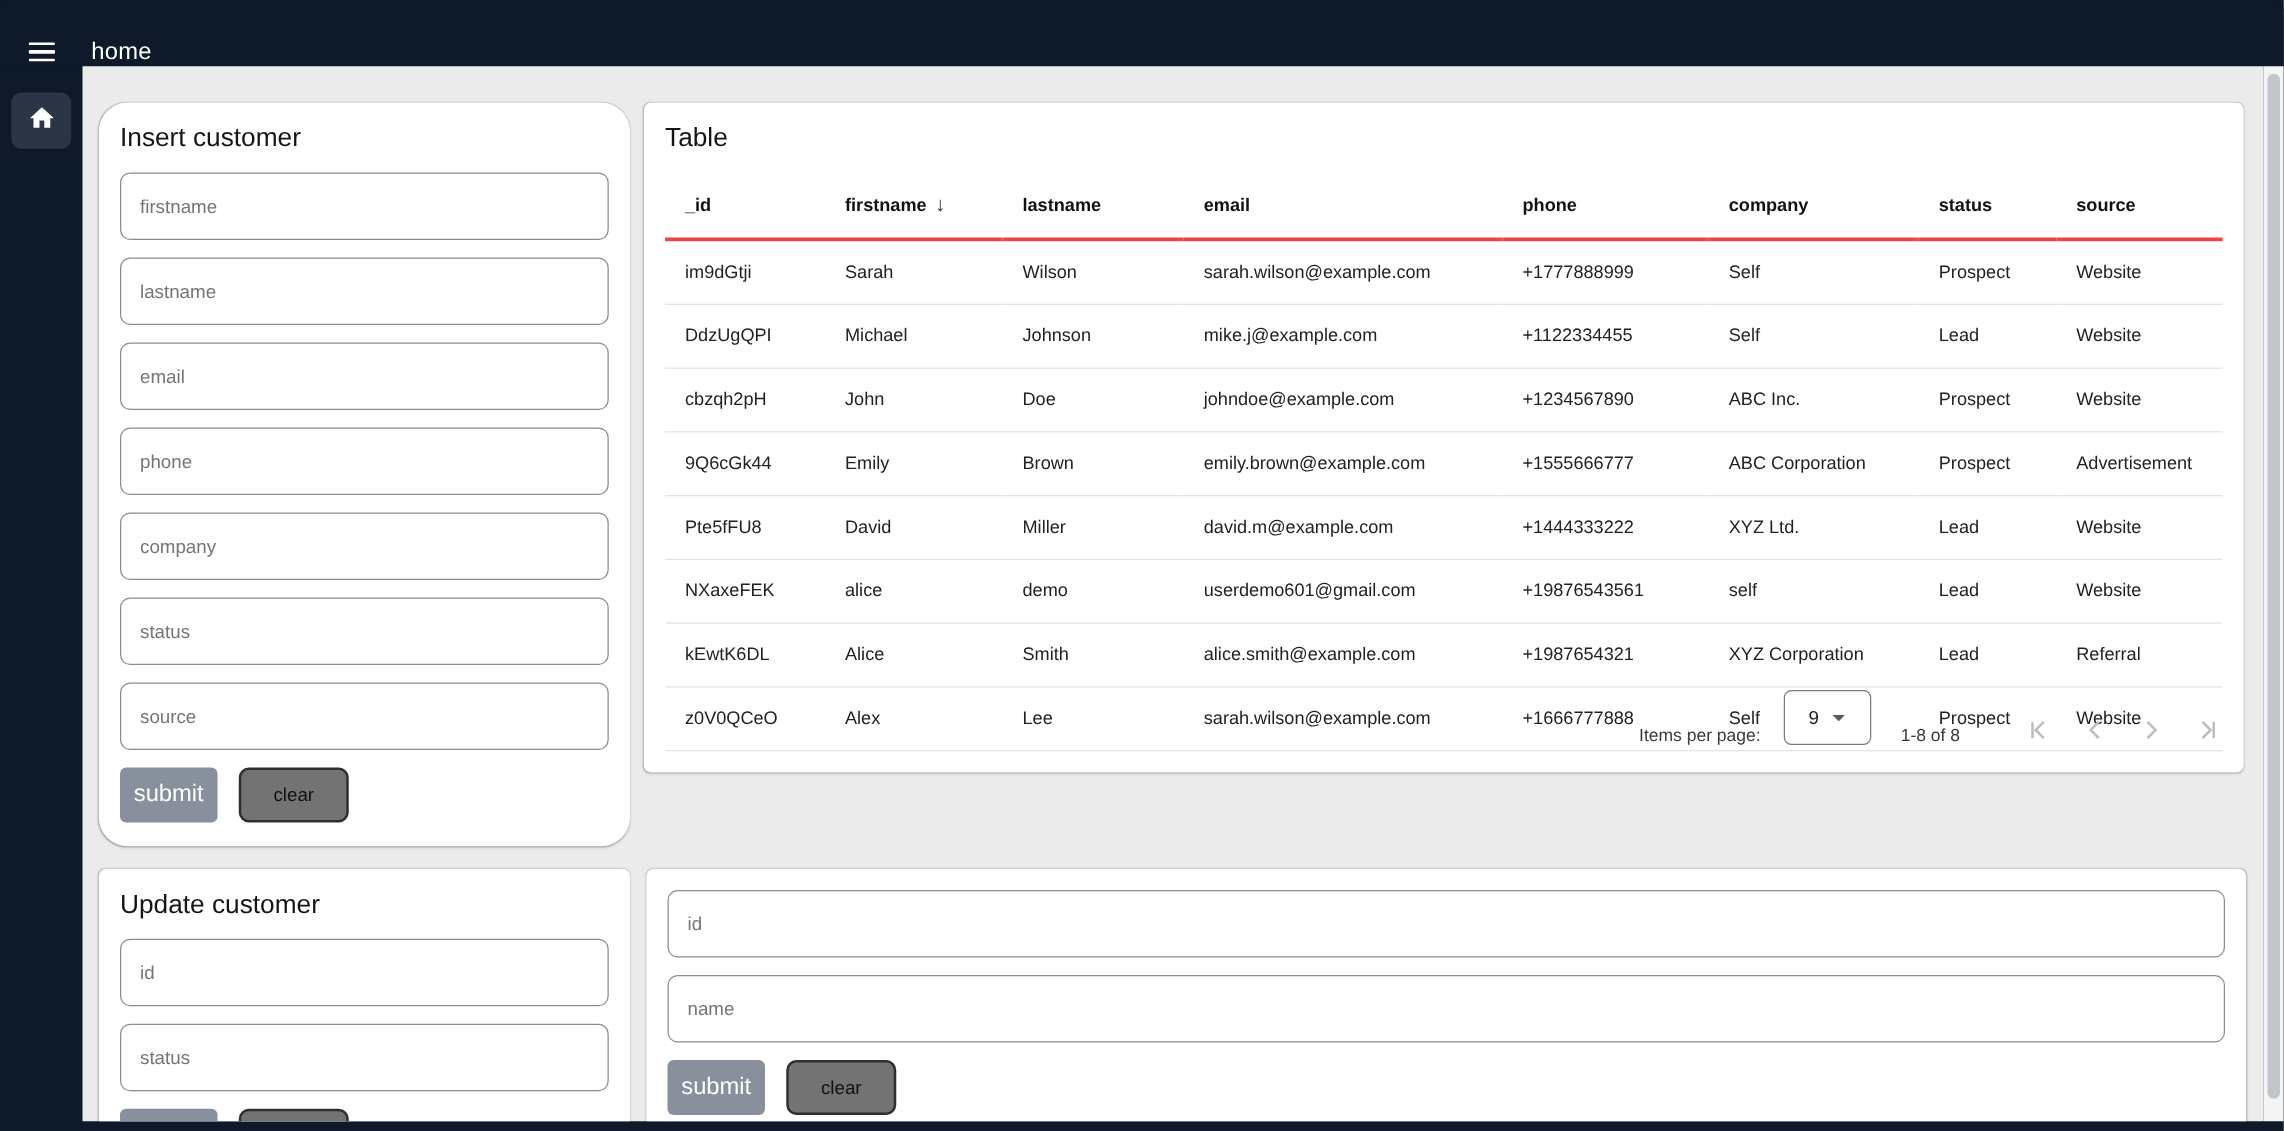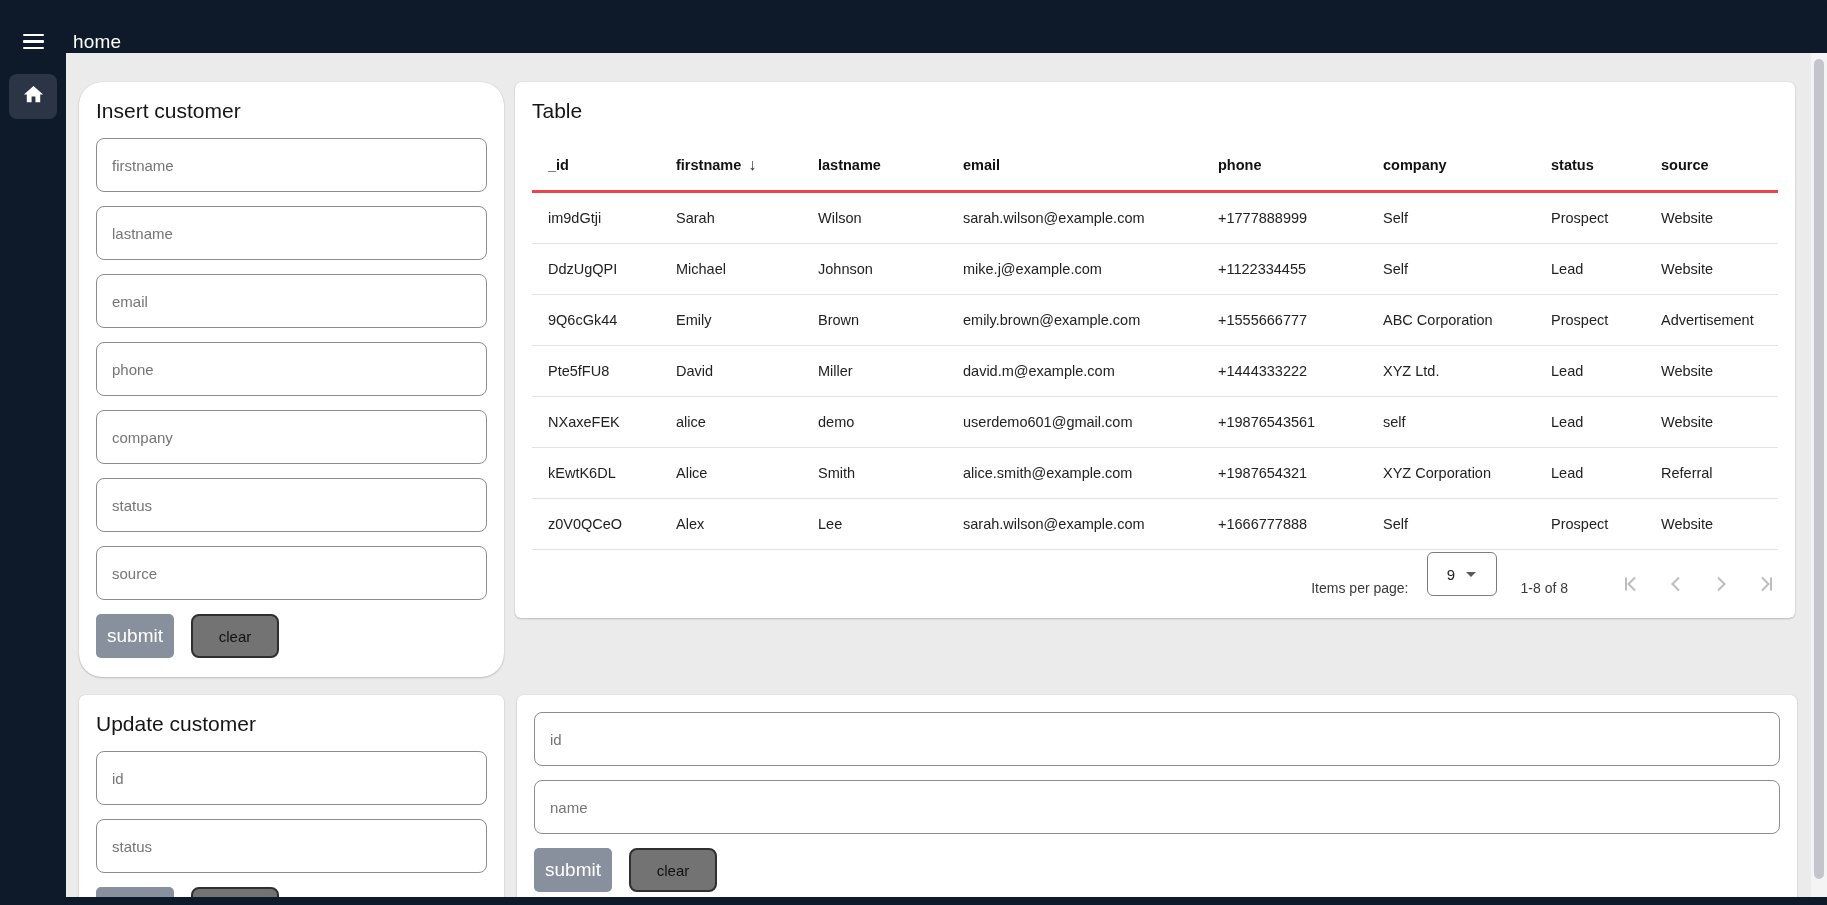"cbzqh2pH" tr { html: none -> <tr> <td>cbzqh2pH</td> <td>John</td> <td>Doe</td> <td>johndoe@example.com</td> <td>+1234567890</td> <td>ABC Inc.</td> <td>Prospect</td> <td>Website</td> </tr> }
